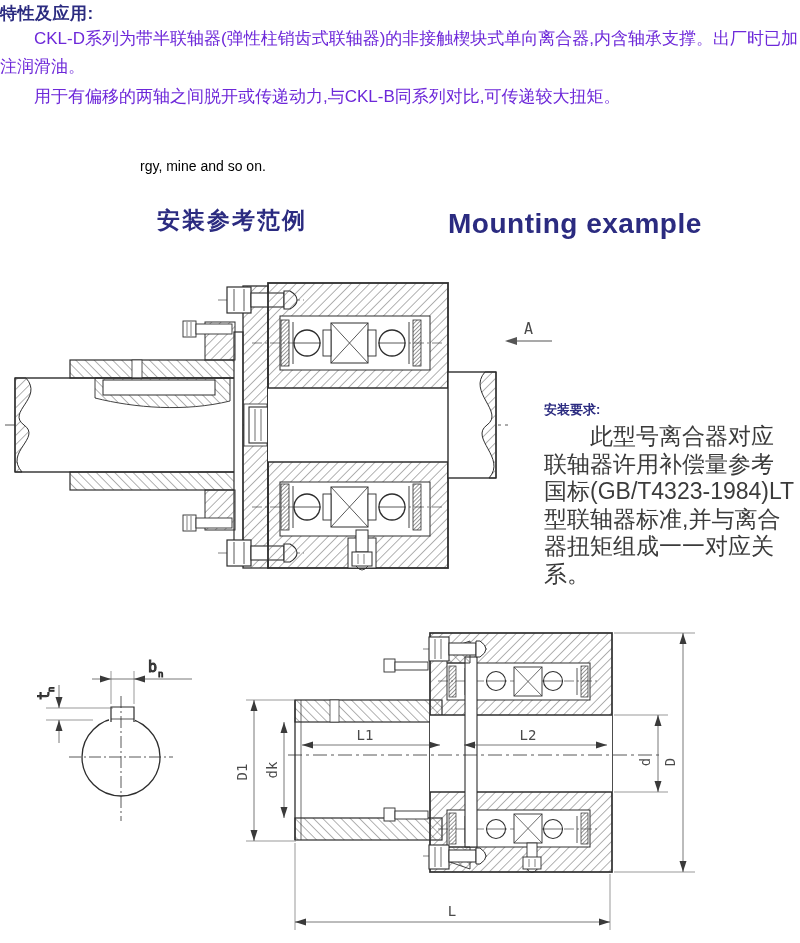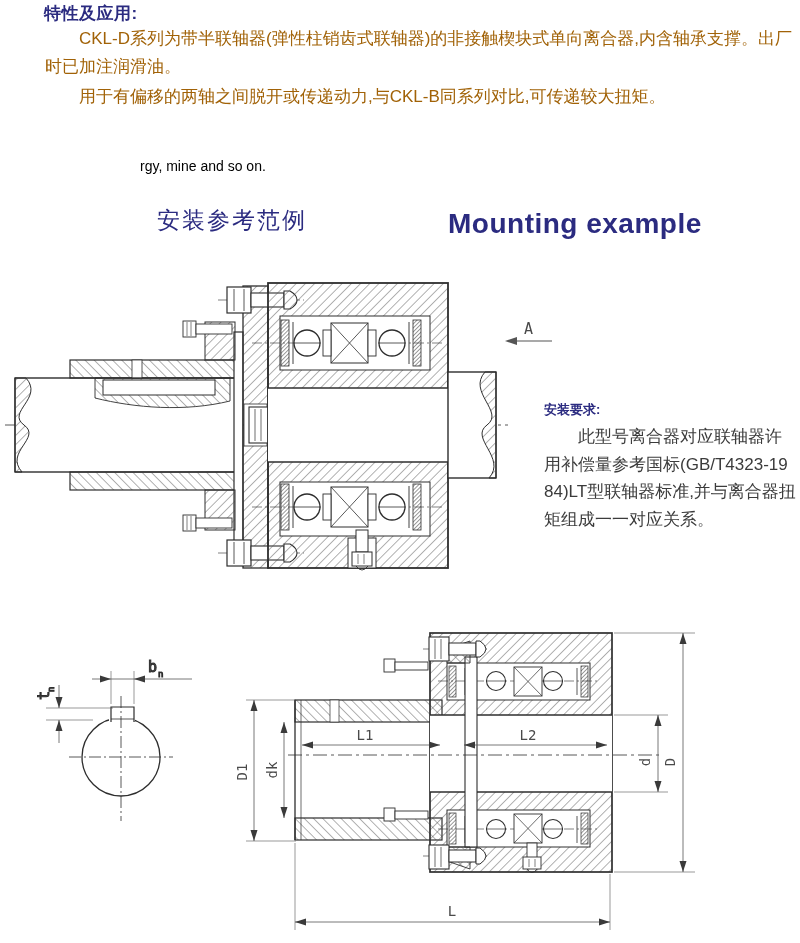"特性及应用:" .features h1 { padding-left: 44px -> none }
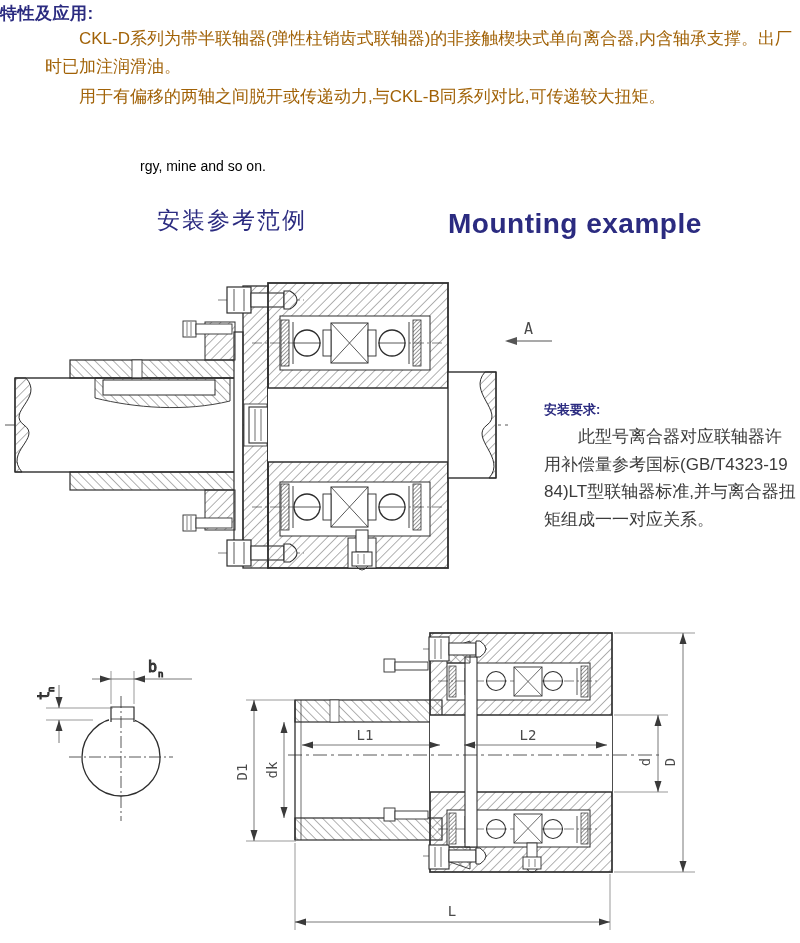"CKL-D系列为带半联轴器(弹性柱销齿式联轴器)的非接触楔块式单向离合器,内含轴" .features p { color: #a16207 -> #6d28d9; padding-left: 45px -> none }
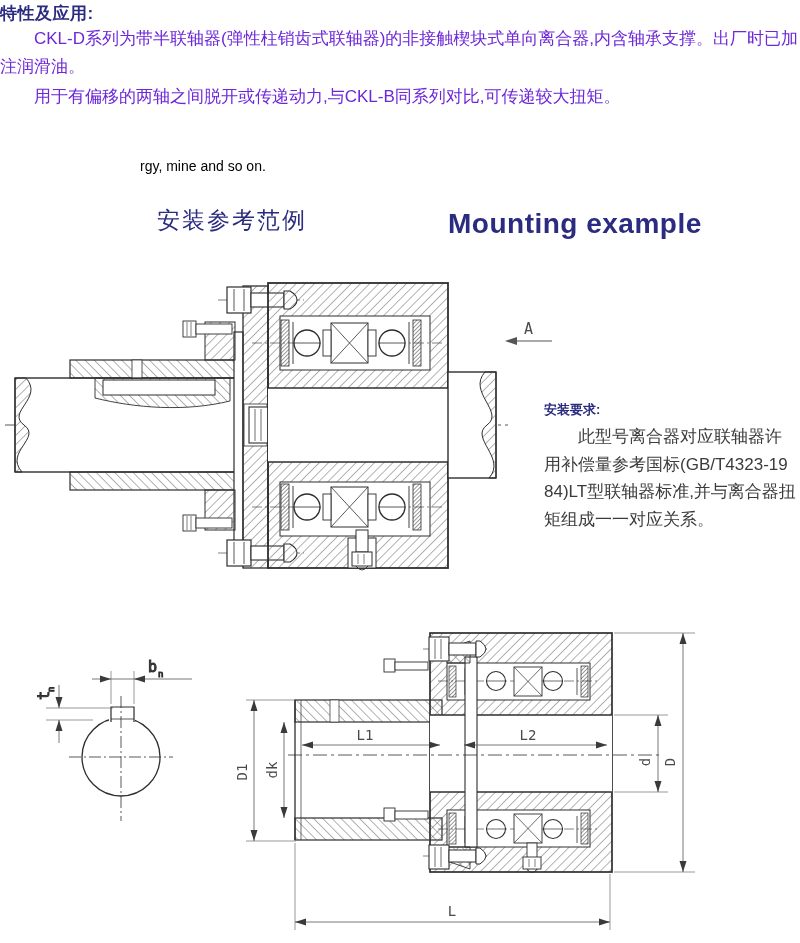"安装参考范例" .hd-zh { font-weight: normal -> bold }
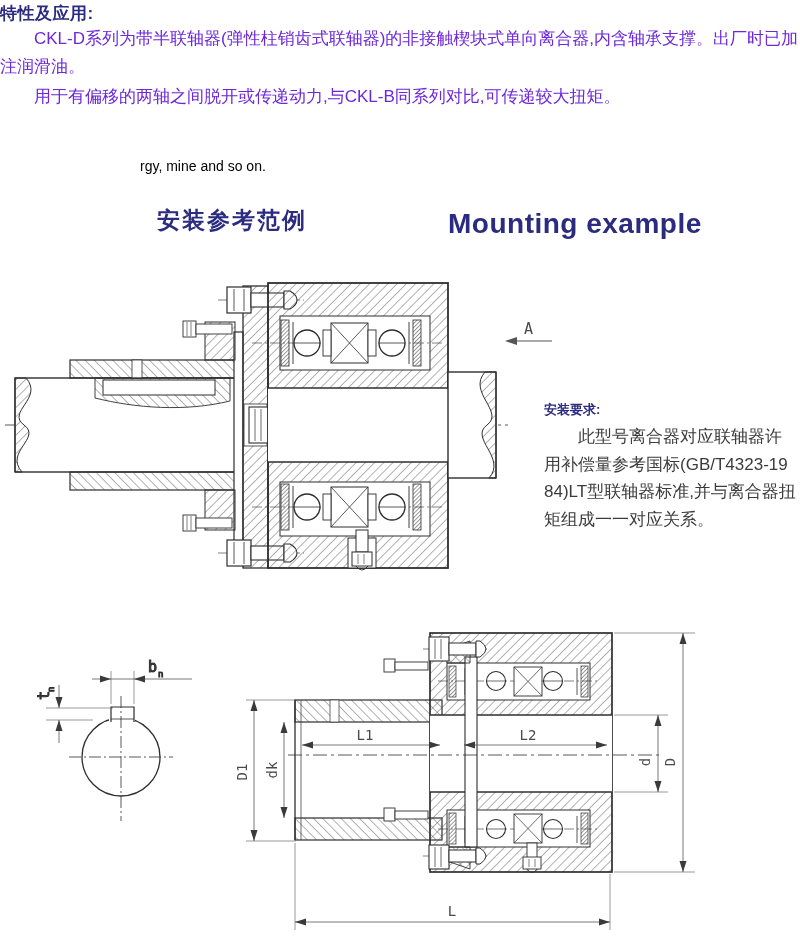"此型号离合器对应联轴器许用补偿量参考国标(GB/T4323-1984)LT型联轴" .install p { font-size: 17px -> 23px }
